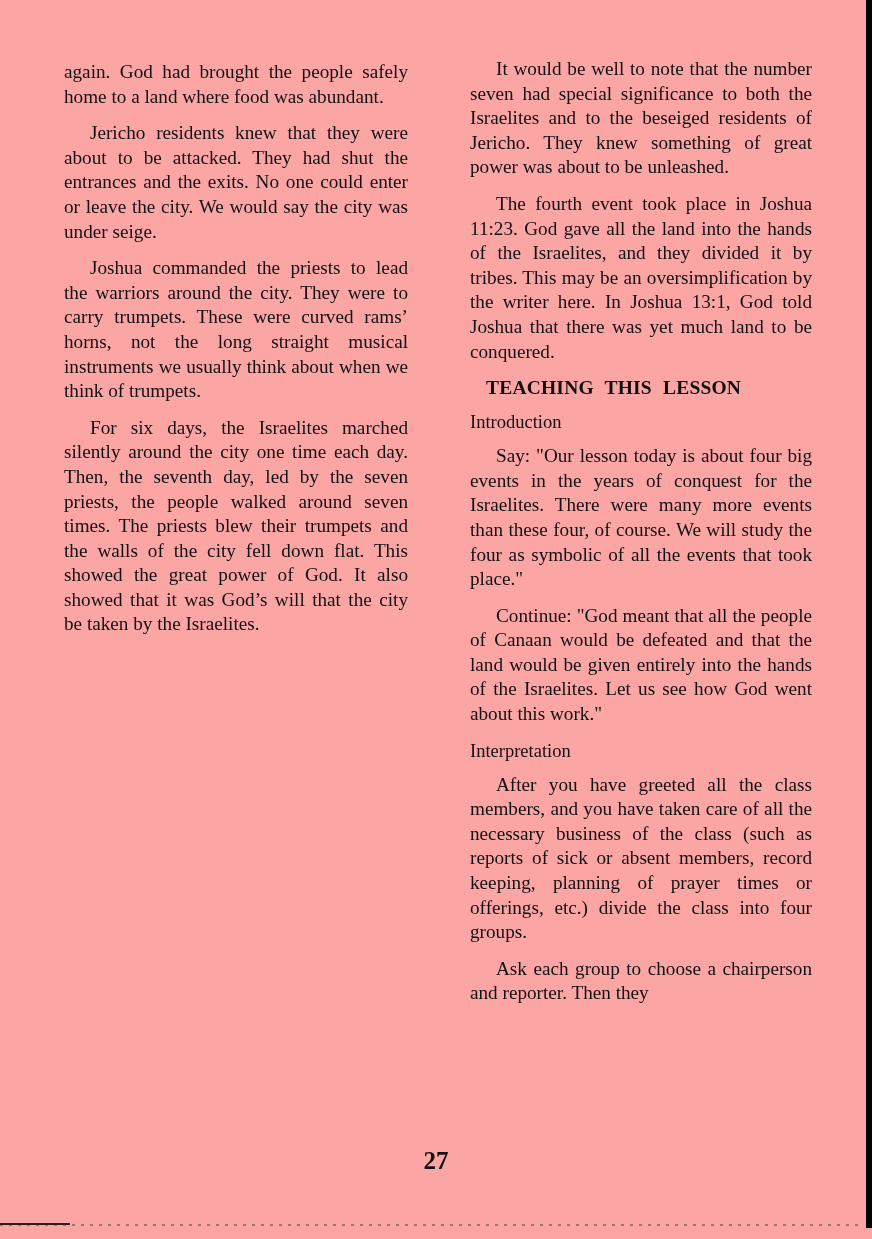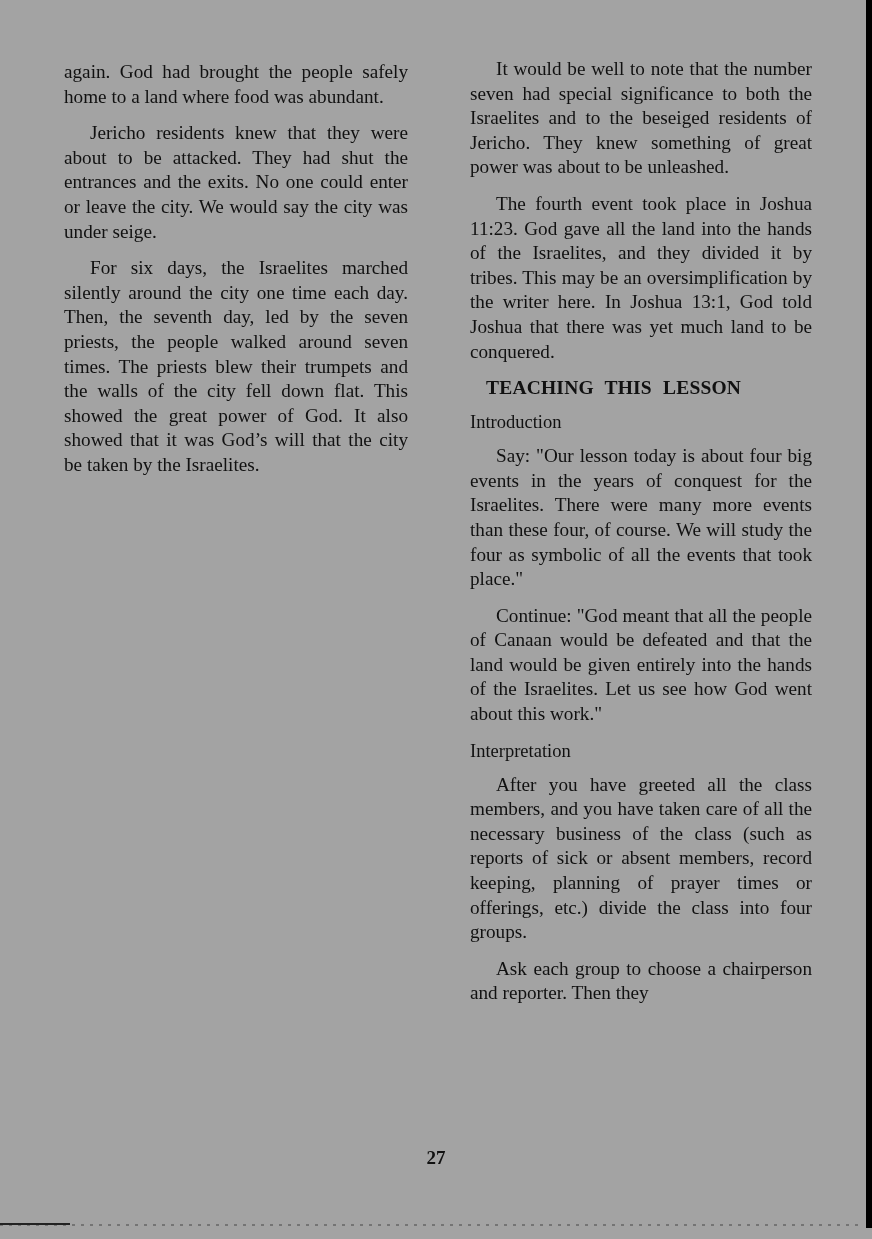"again. God had brought the" .page { background: #a3a3a3 -> #fca5a5 }
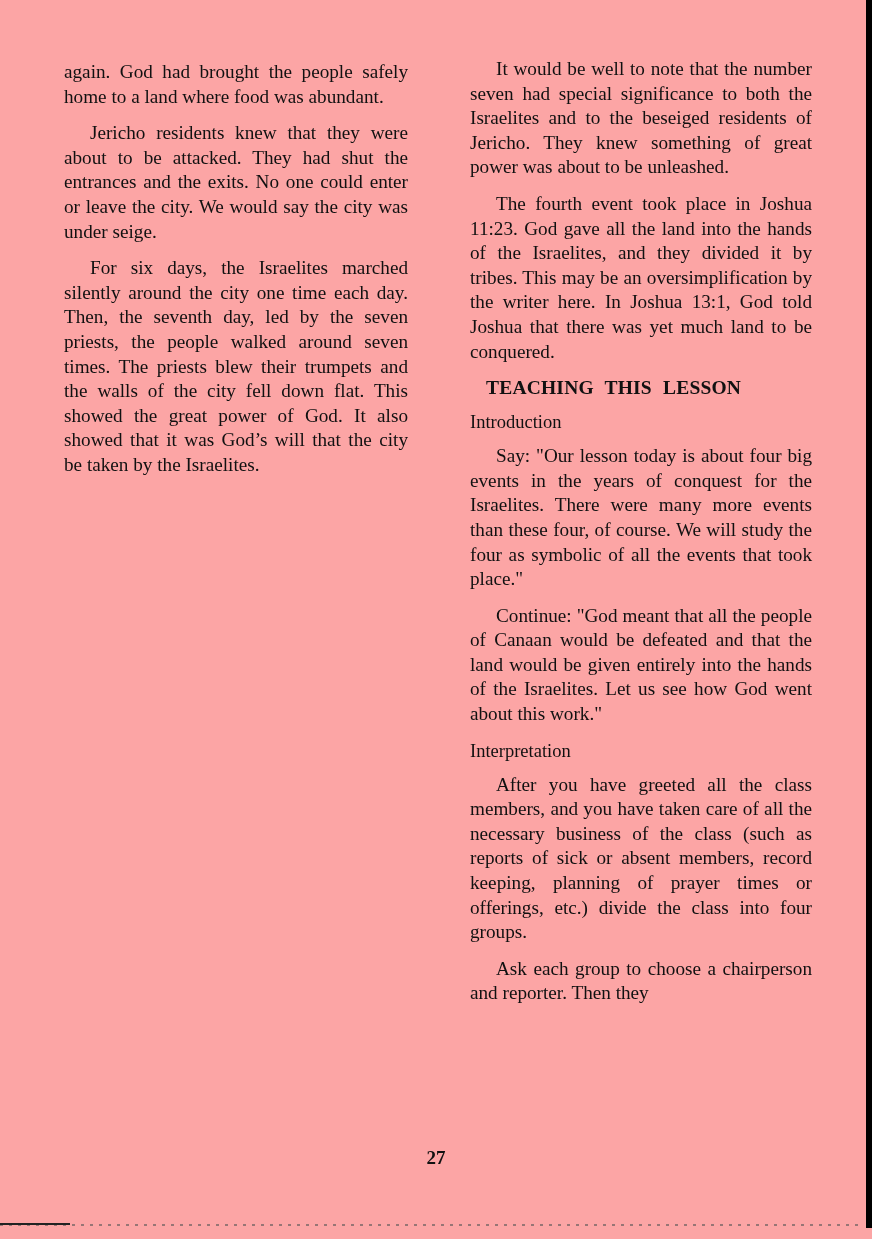"Joshua commanded the priests to" p { html: none -> <p>Joshua commanded the priests to lead the warriors around the city. They were to carry trumpets. These were curved rams’ horns, not the long straight musical instruments we usually think about when we think of trumpets.</p> }
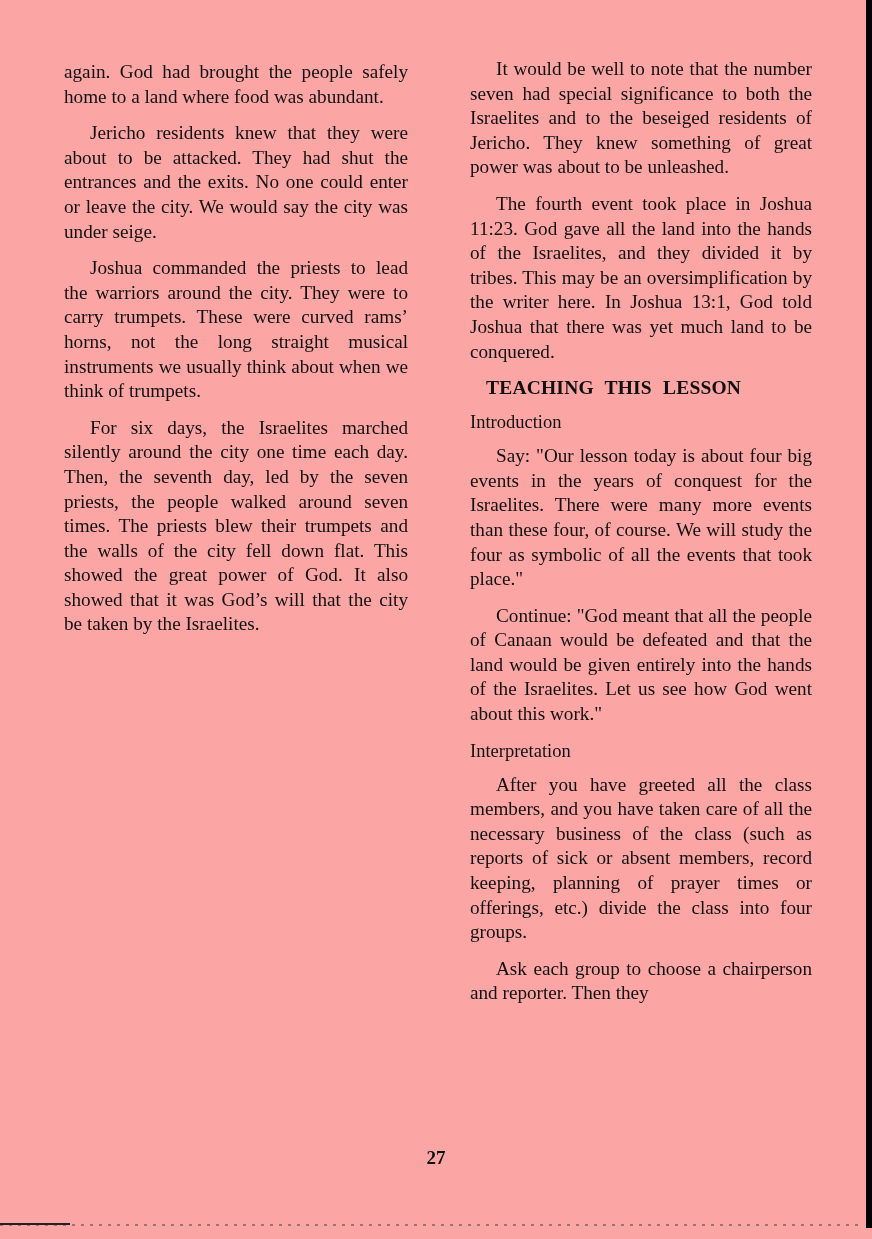"27" .page-number { font-size: 19px -> 25px }
